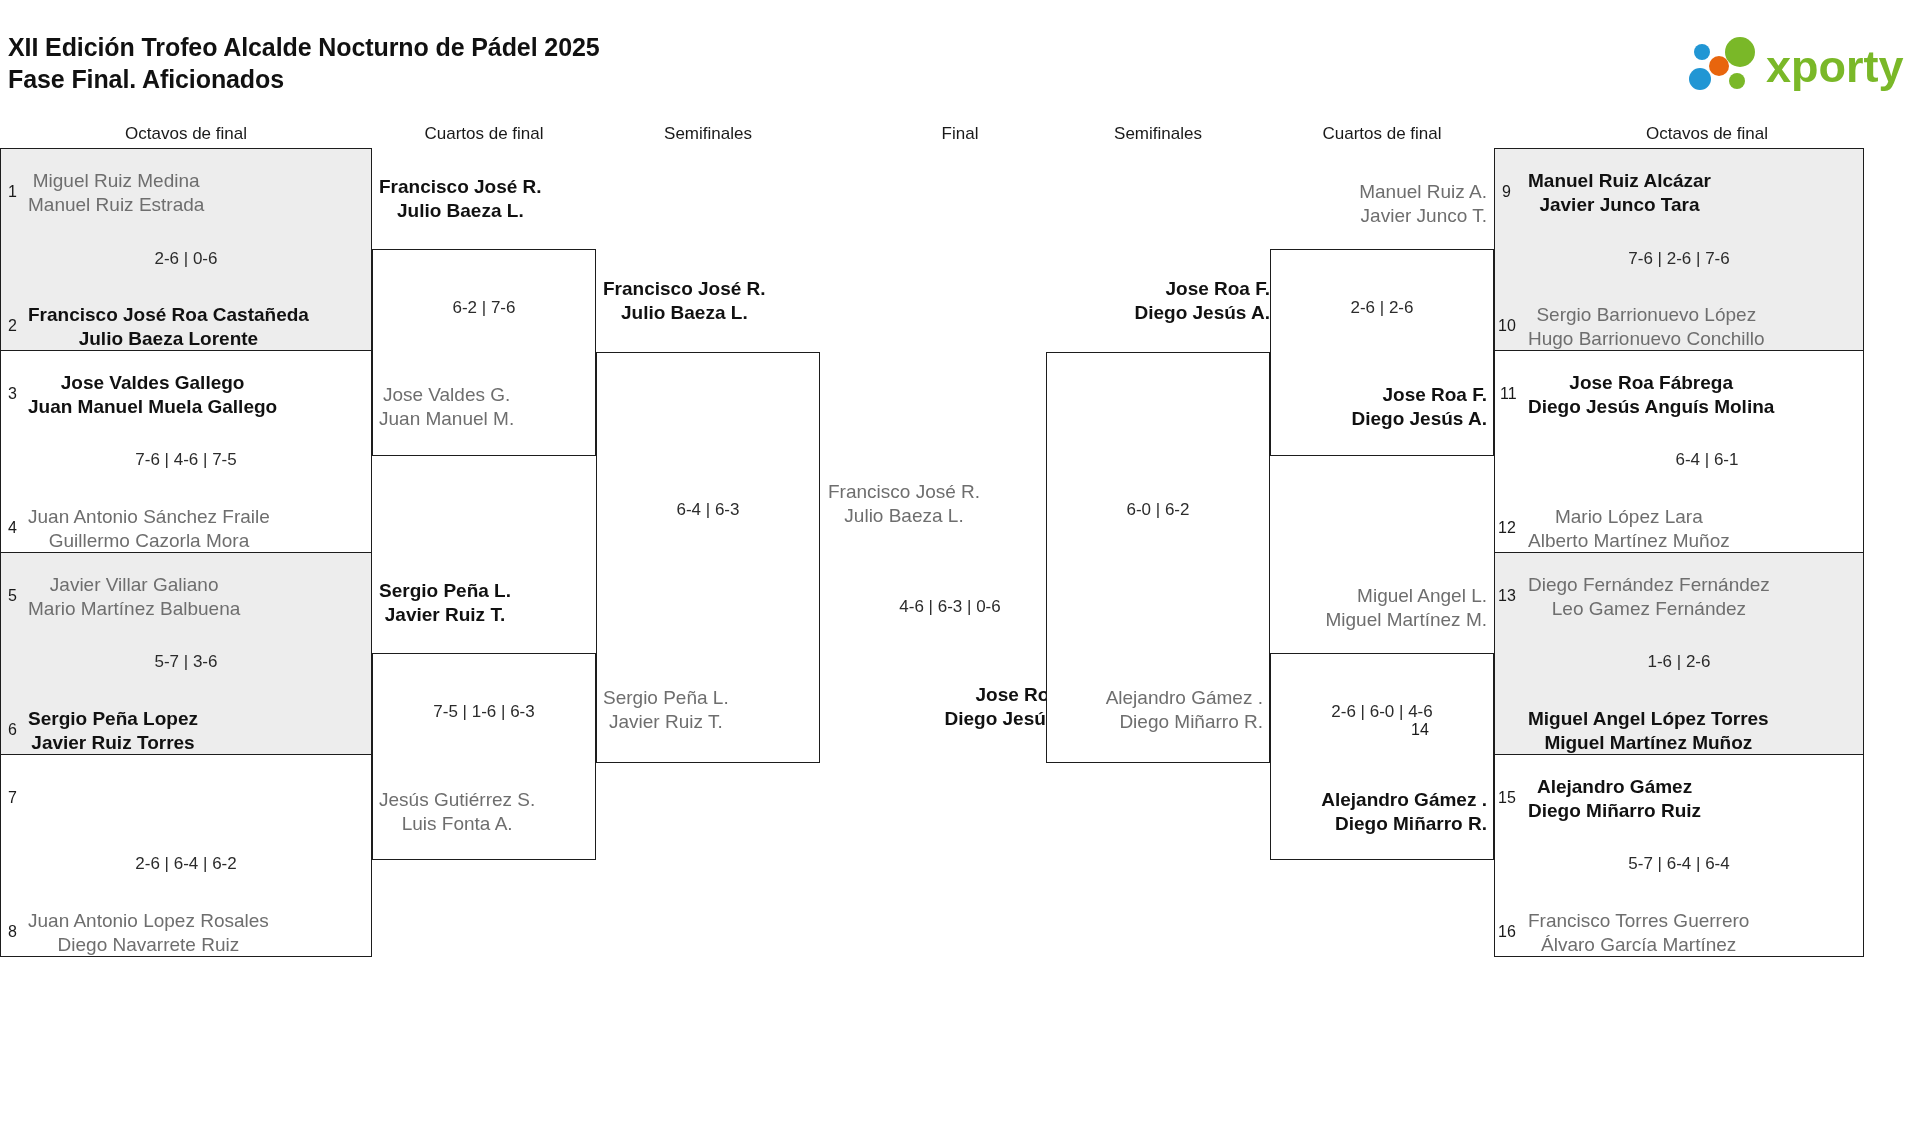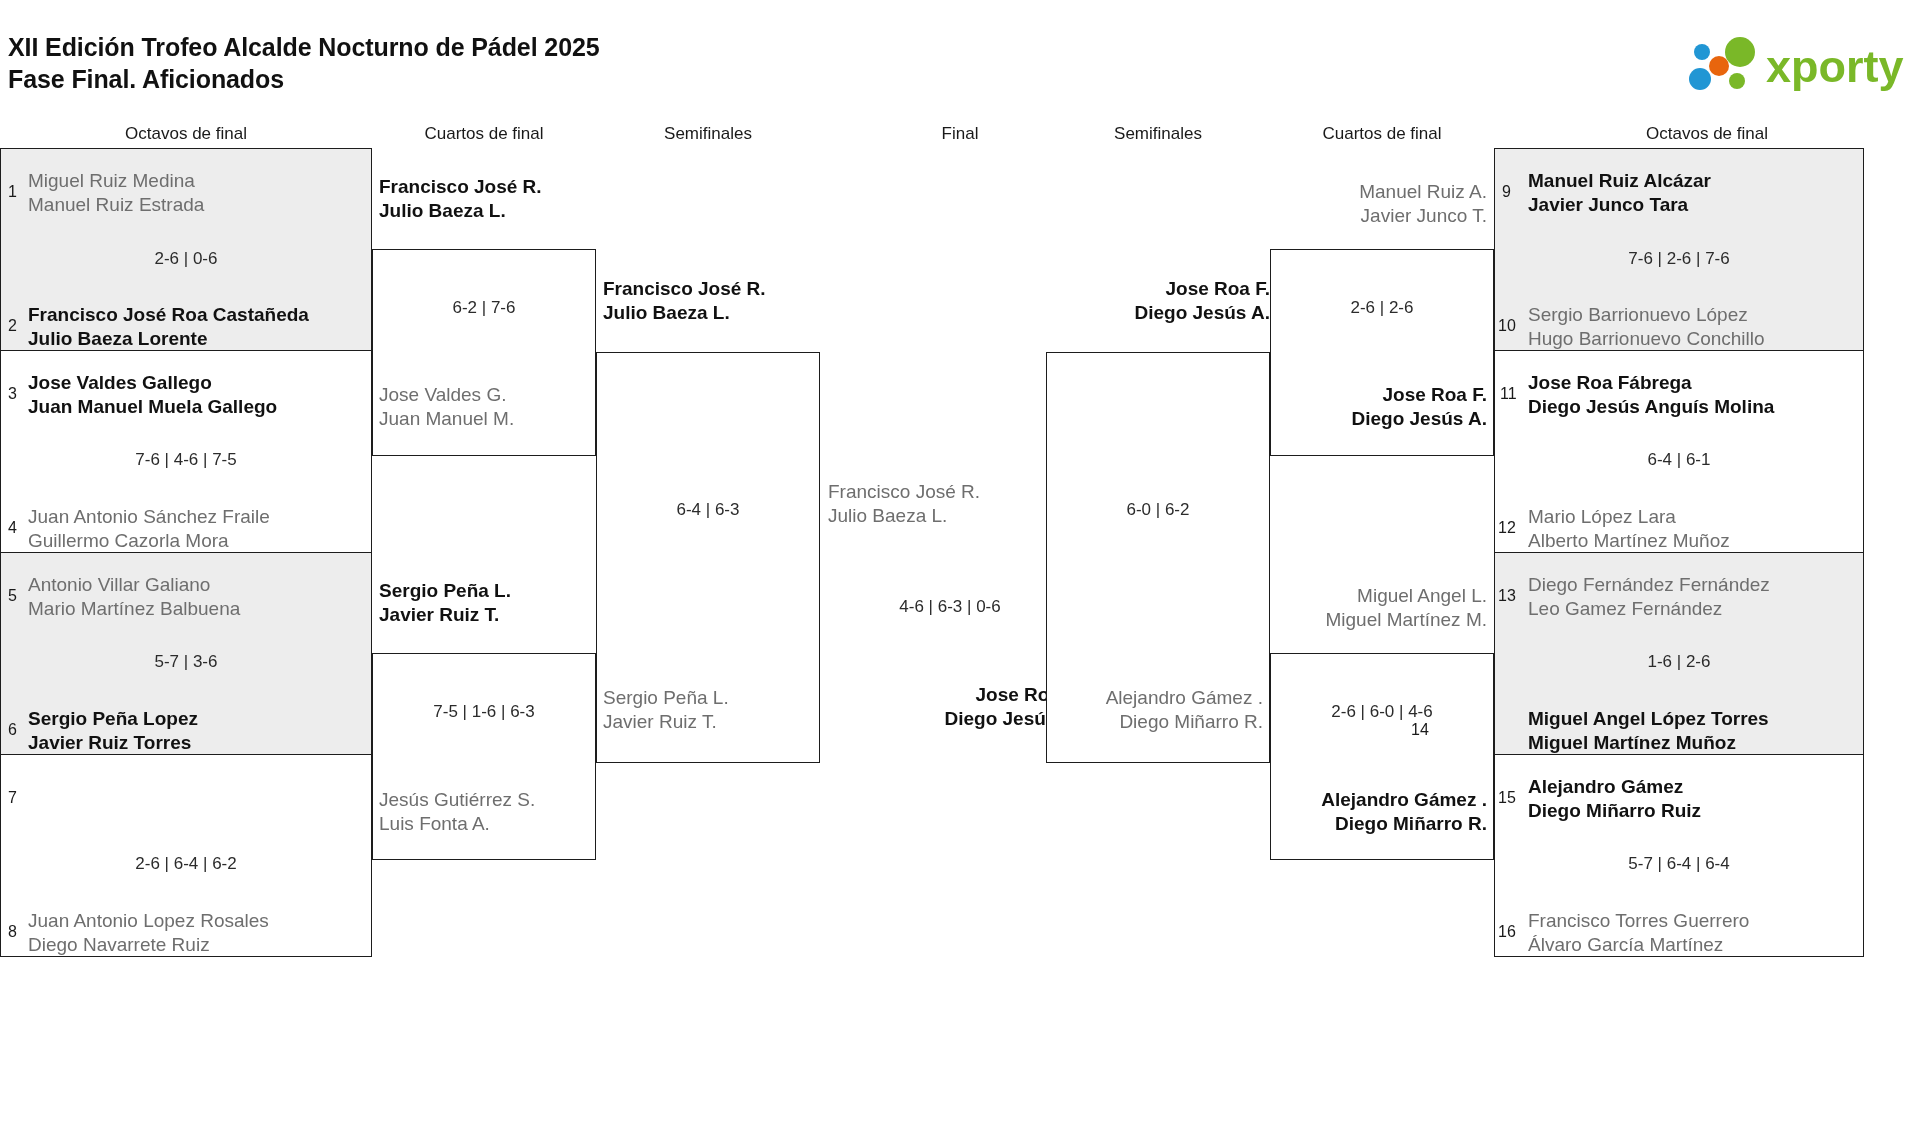"Miguel Ruiz Medina" .team { text-align: none -> center }
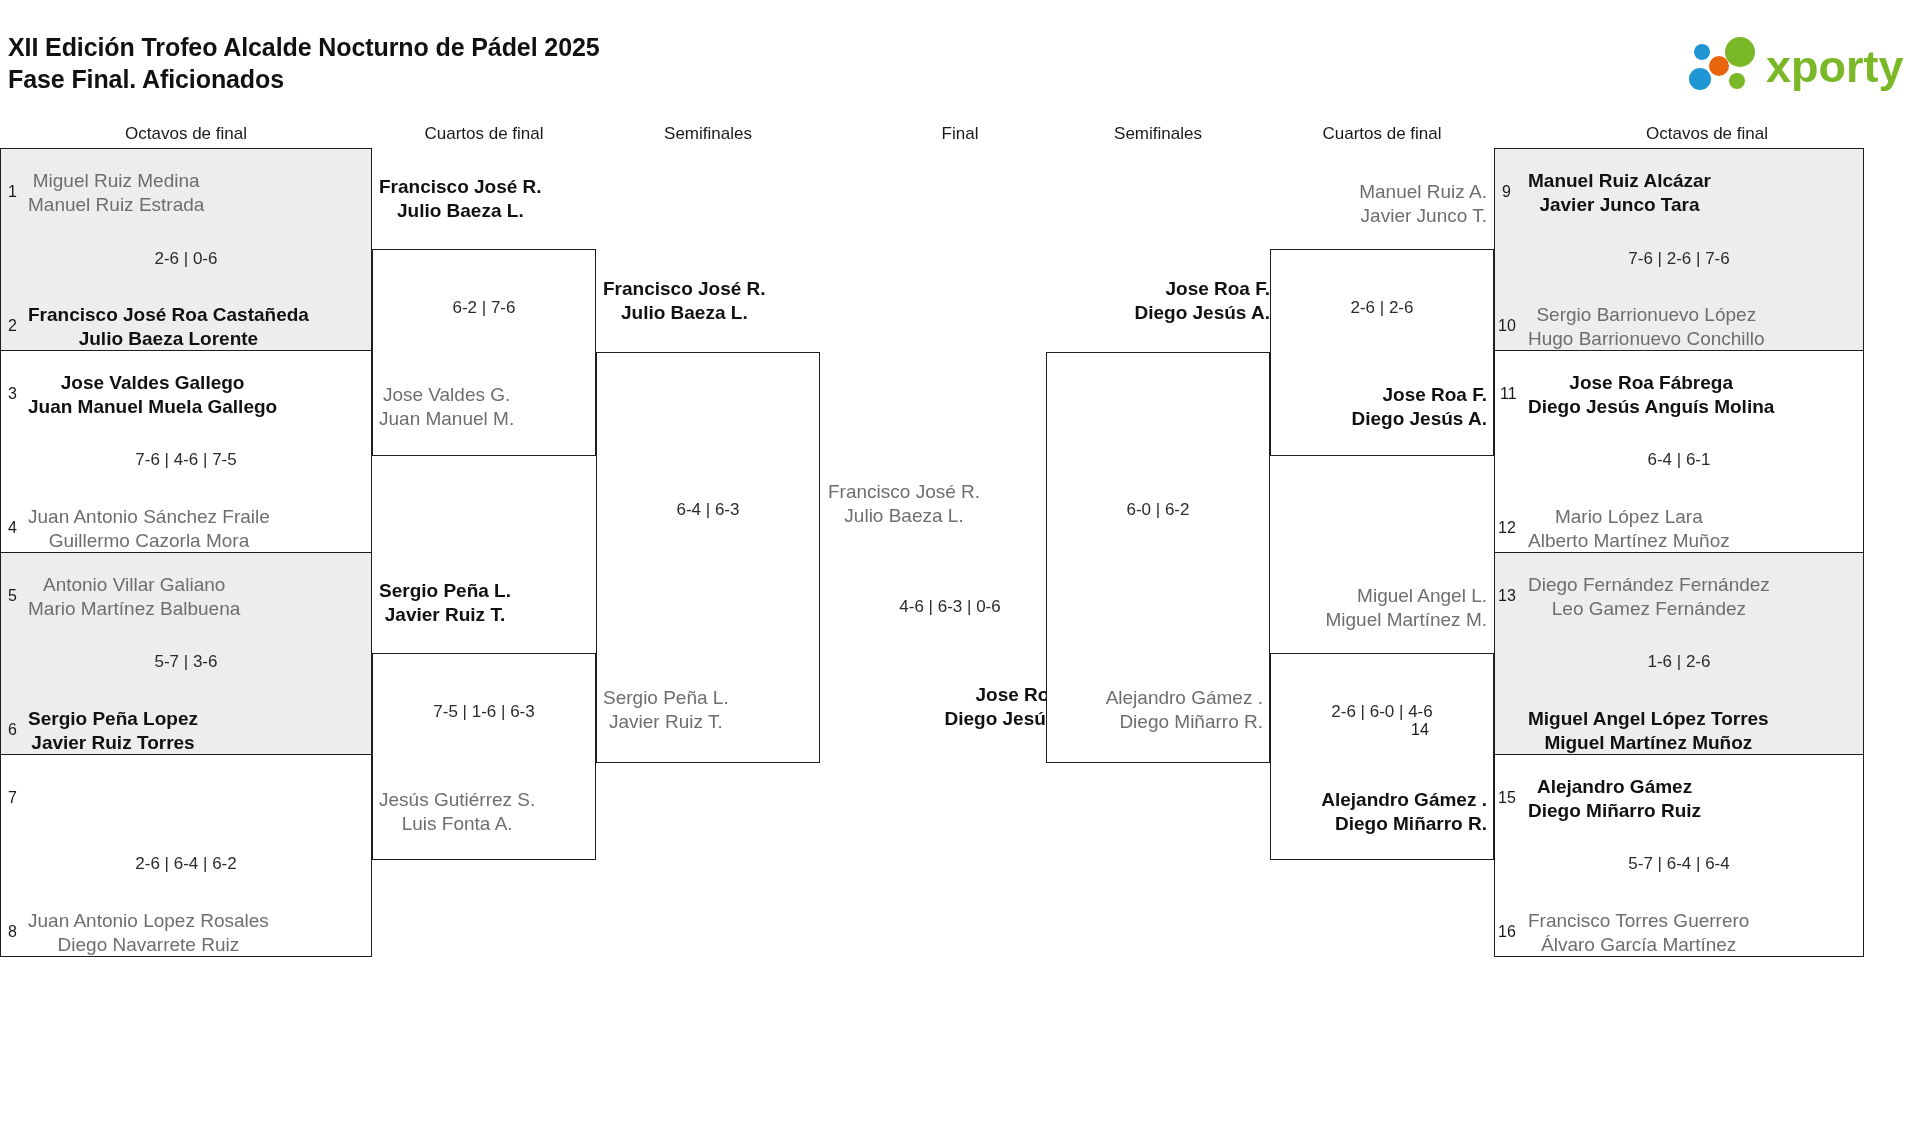"6-4 | 6-1" div.score { width: 370px -> 426px }
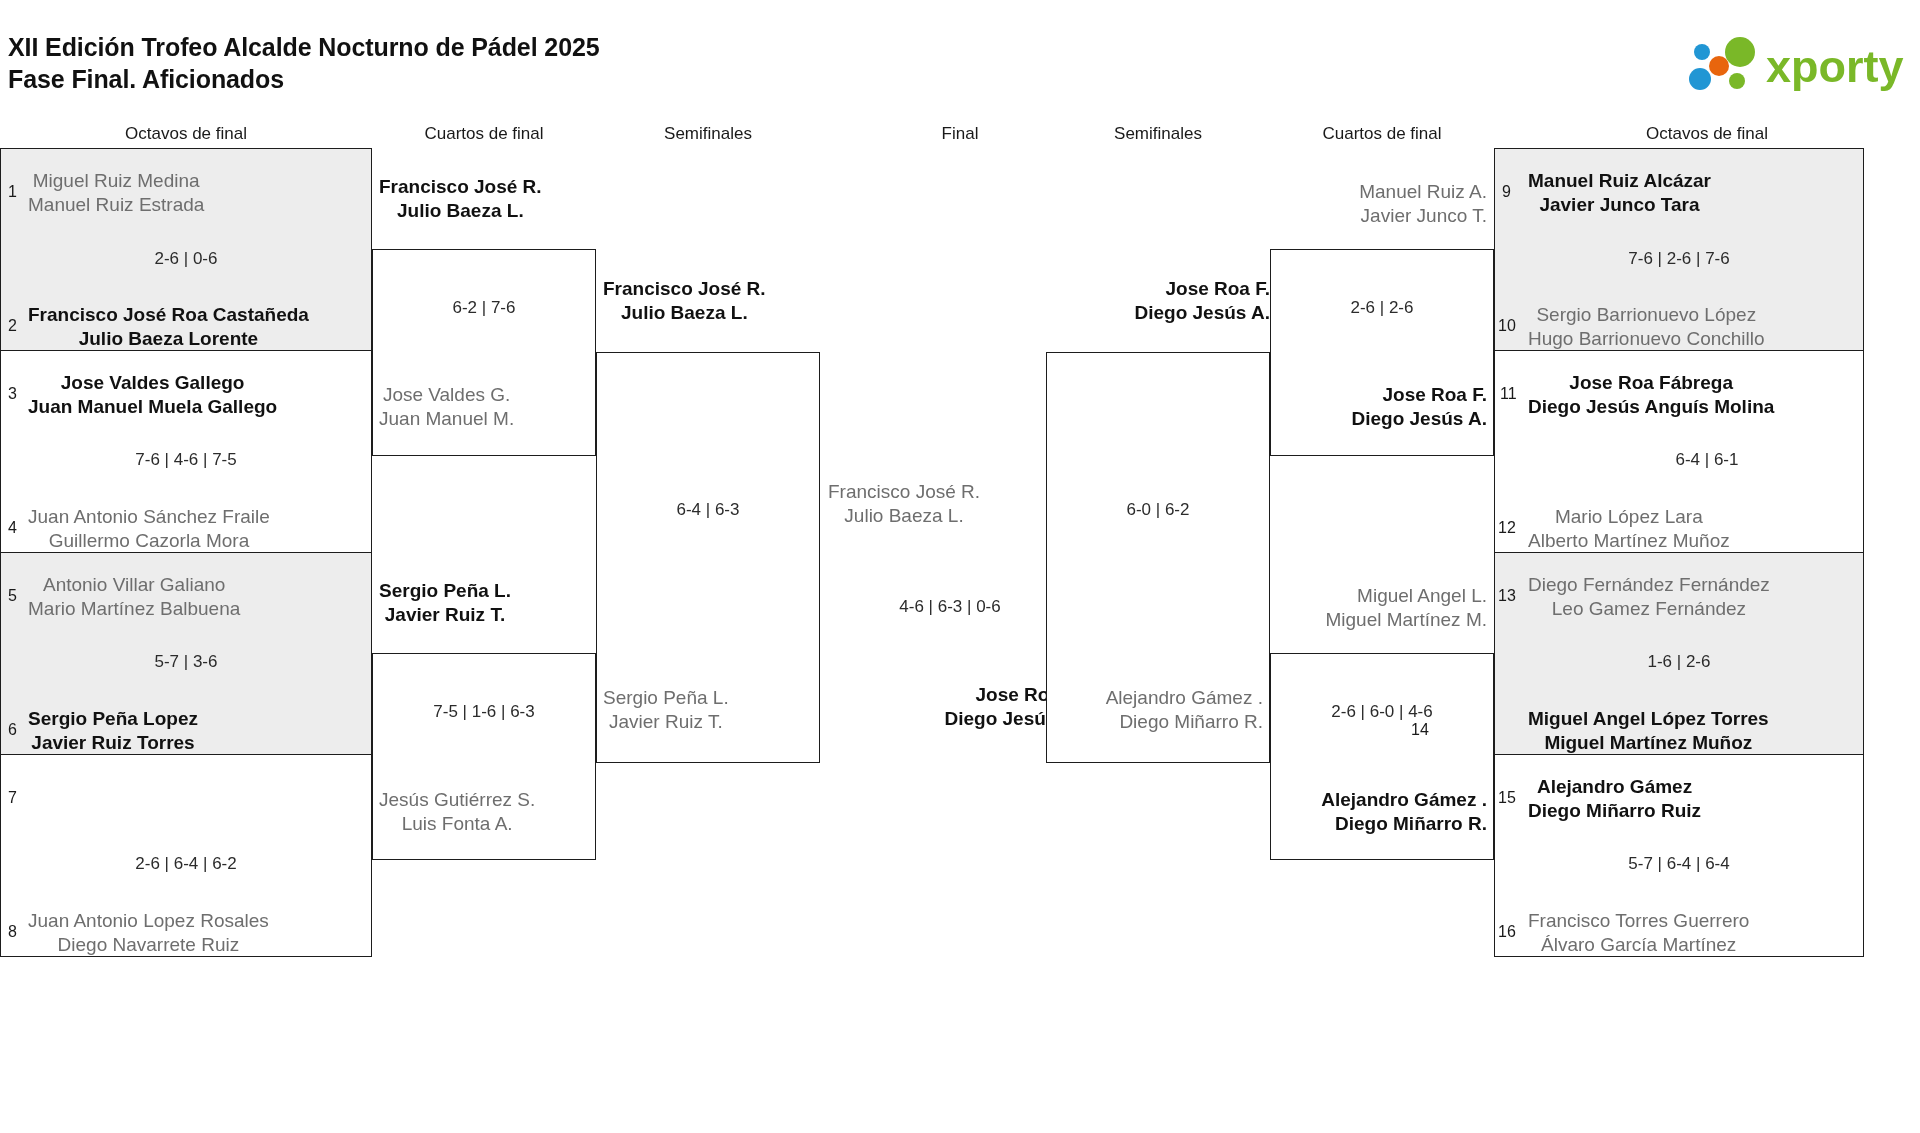"Antonio Villar Galiano" div { text: Antonio -> Javier }
